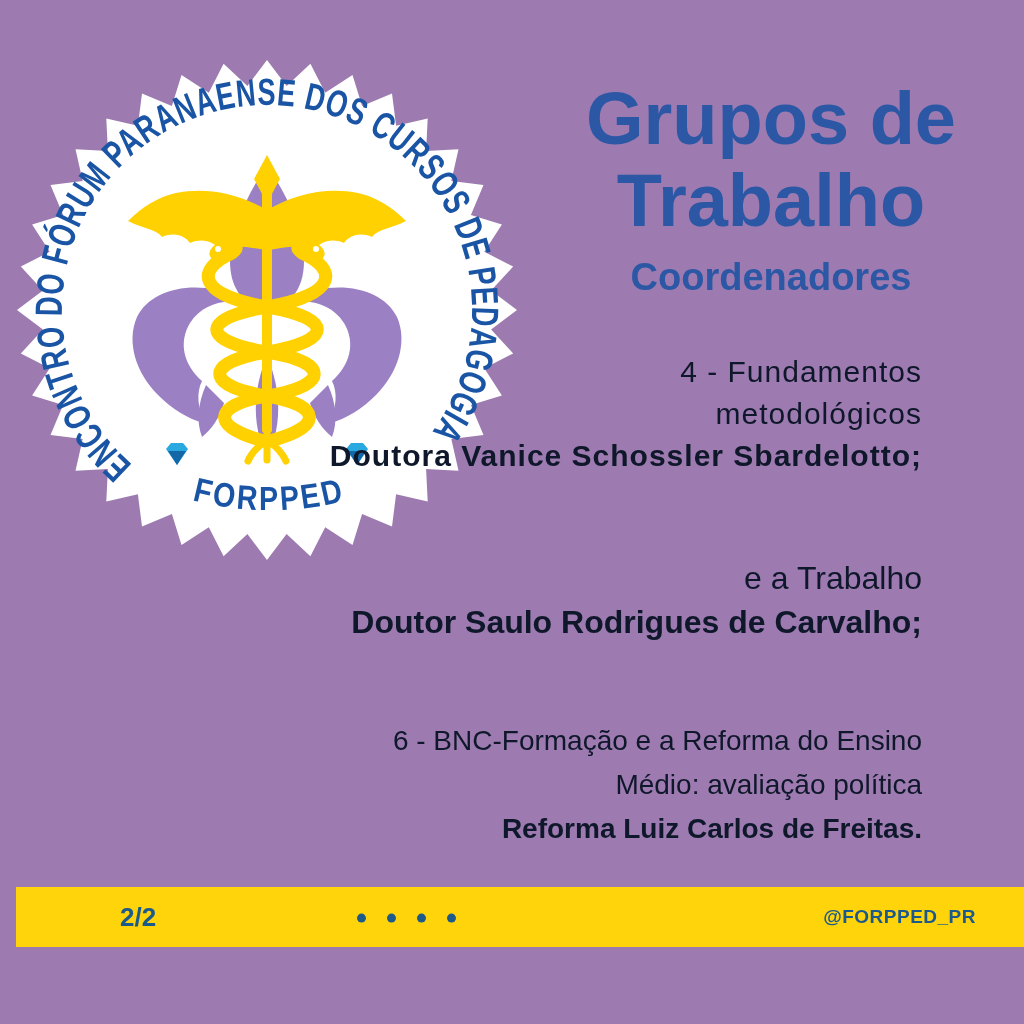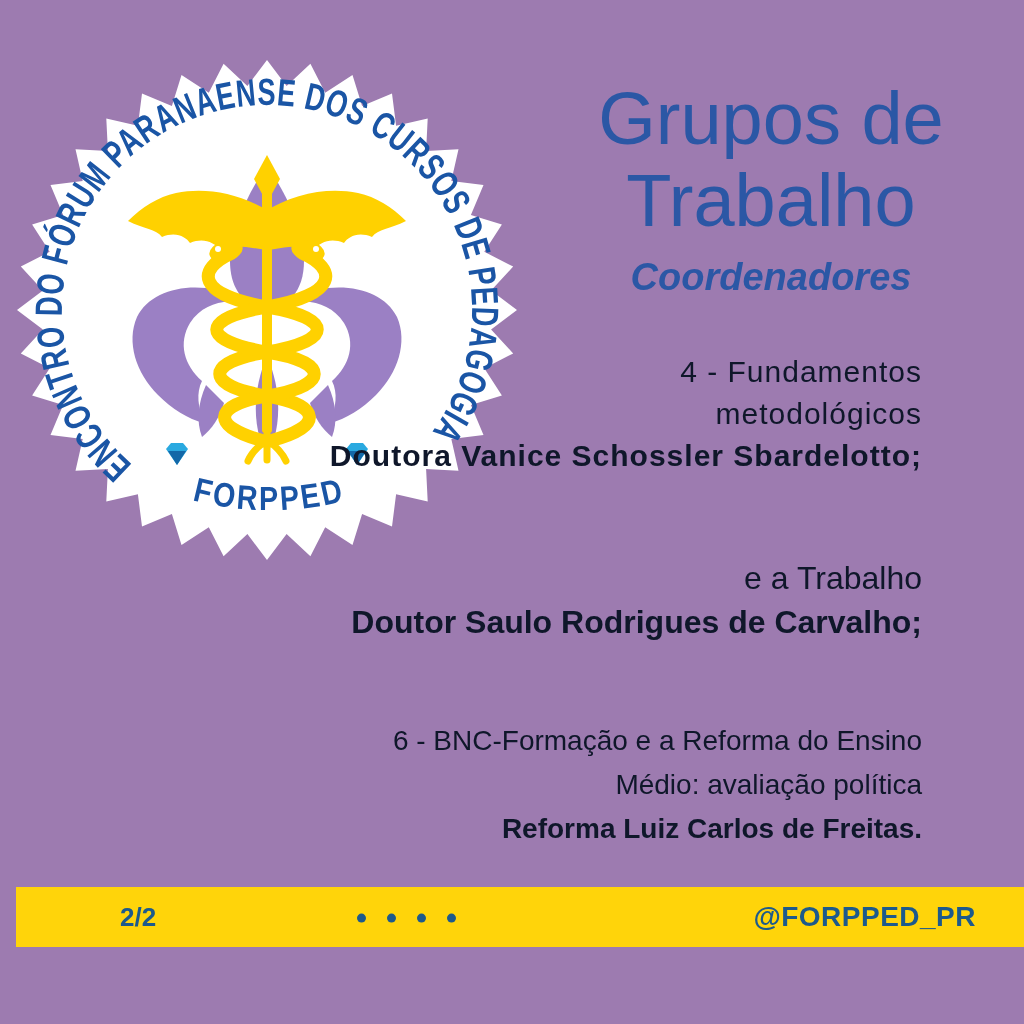"Grupos de" .title { font-weight: 400 -> 700 }
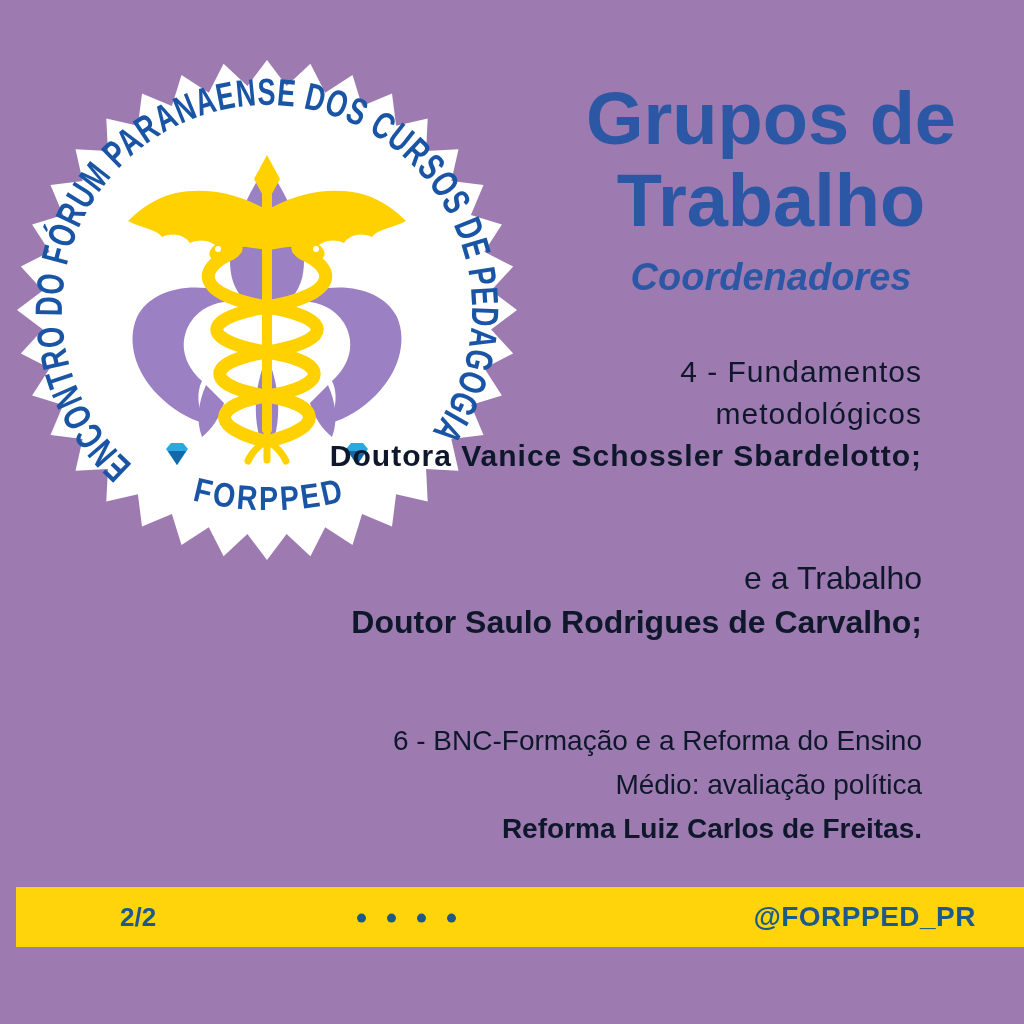"Coordenadores" .subtitle { font-style: italic -> none }
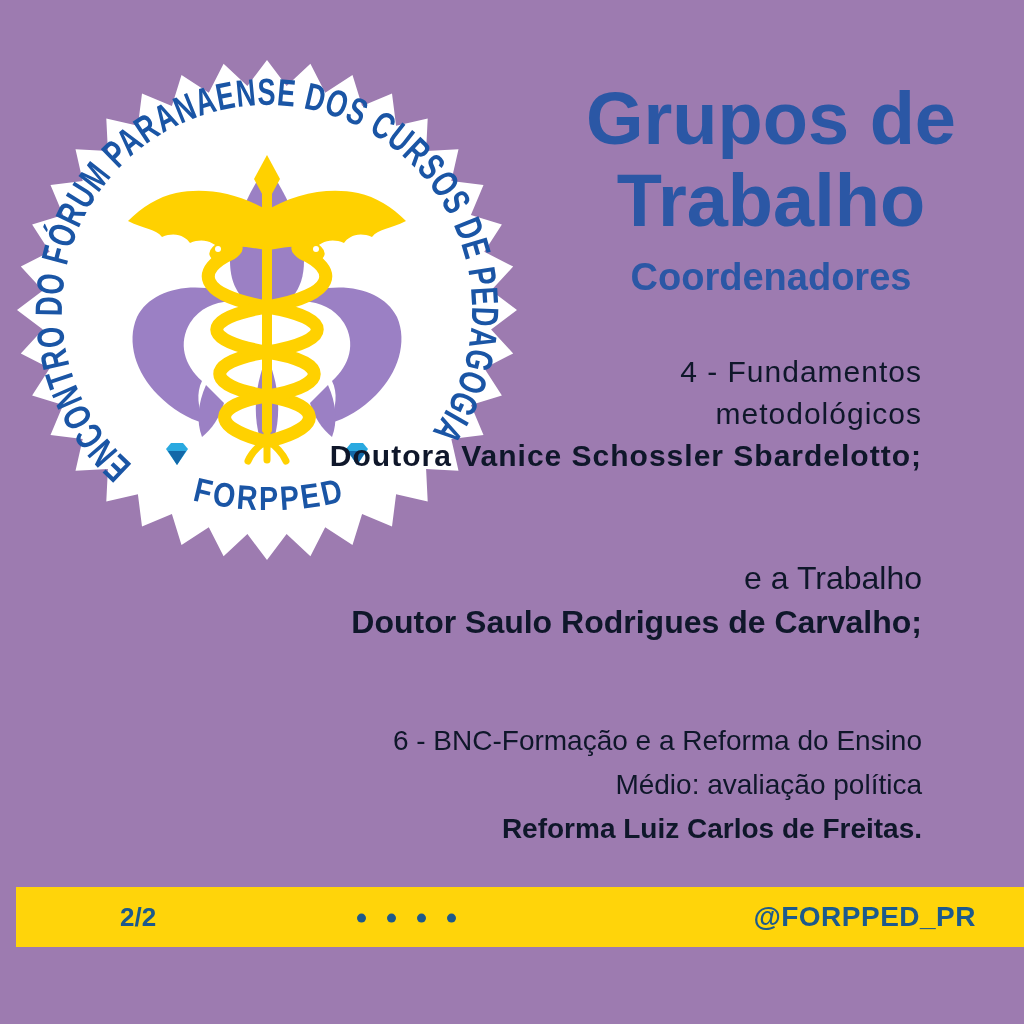"@FORPPED_PR" .handle { font-size: 28px -> 19px }
